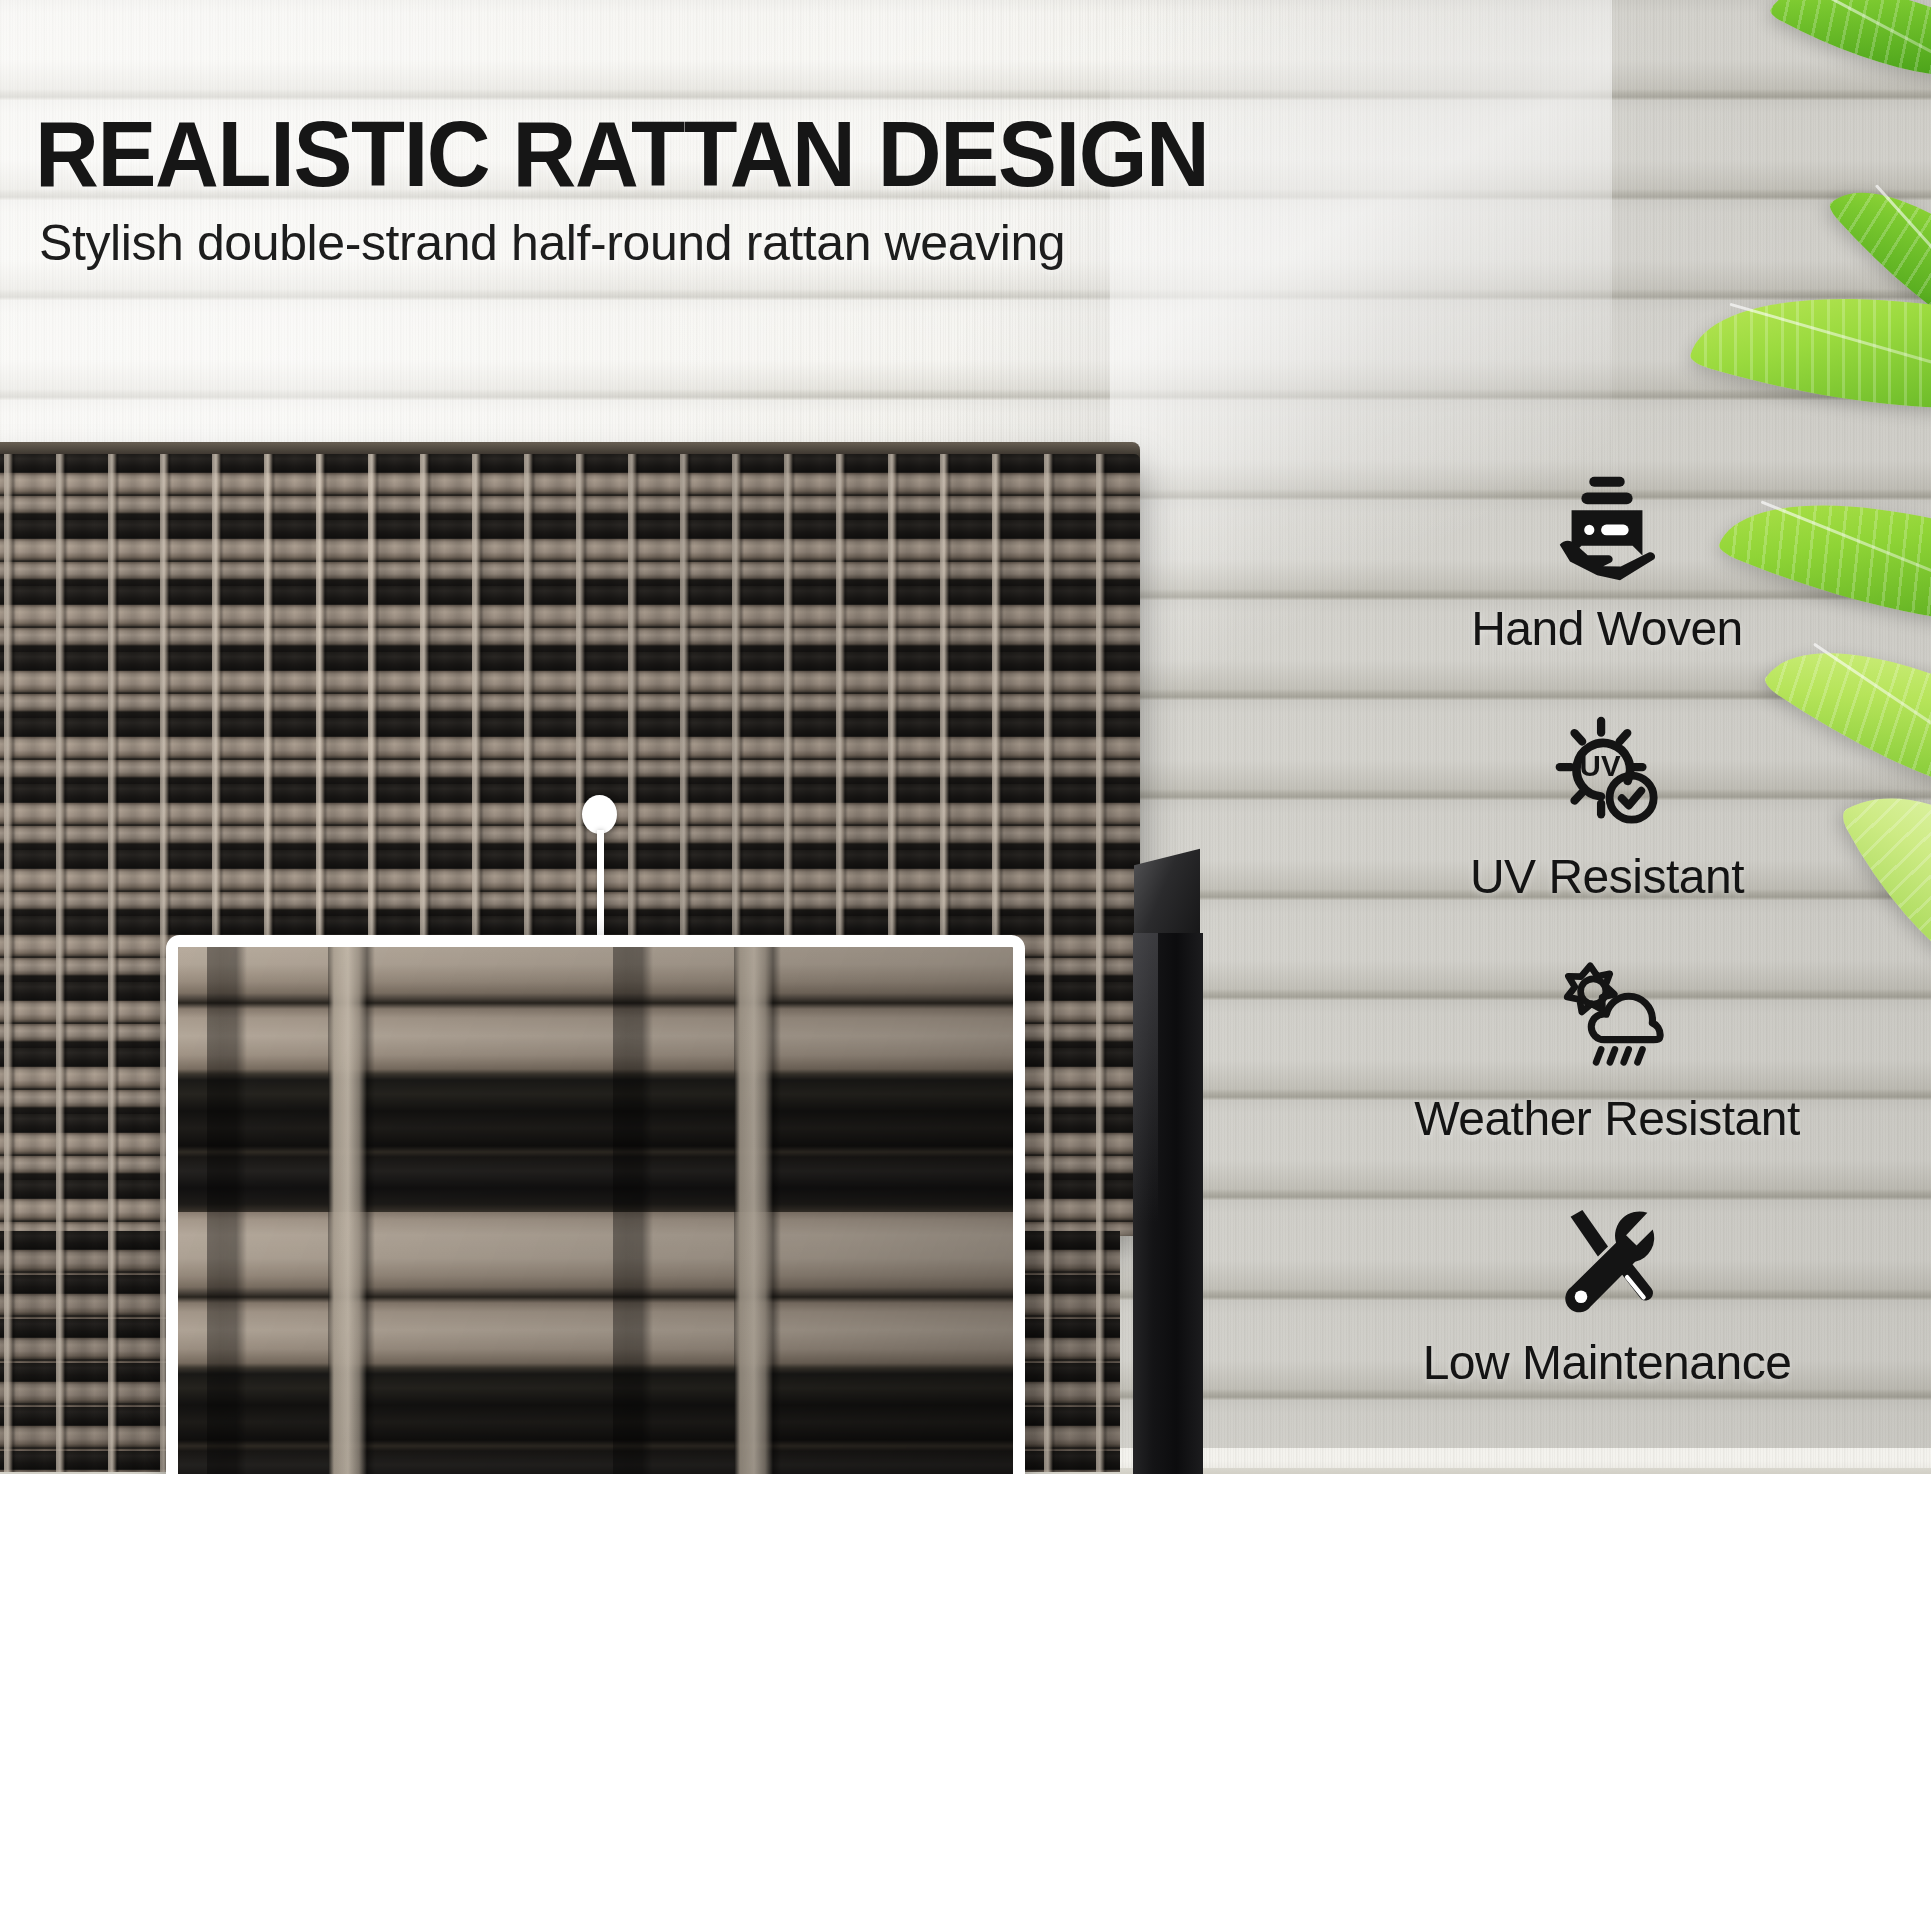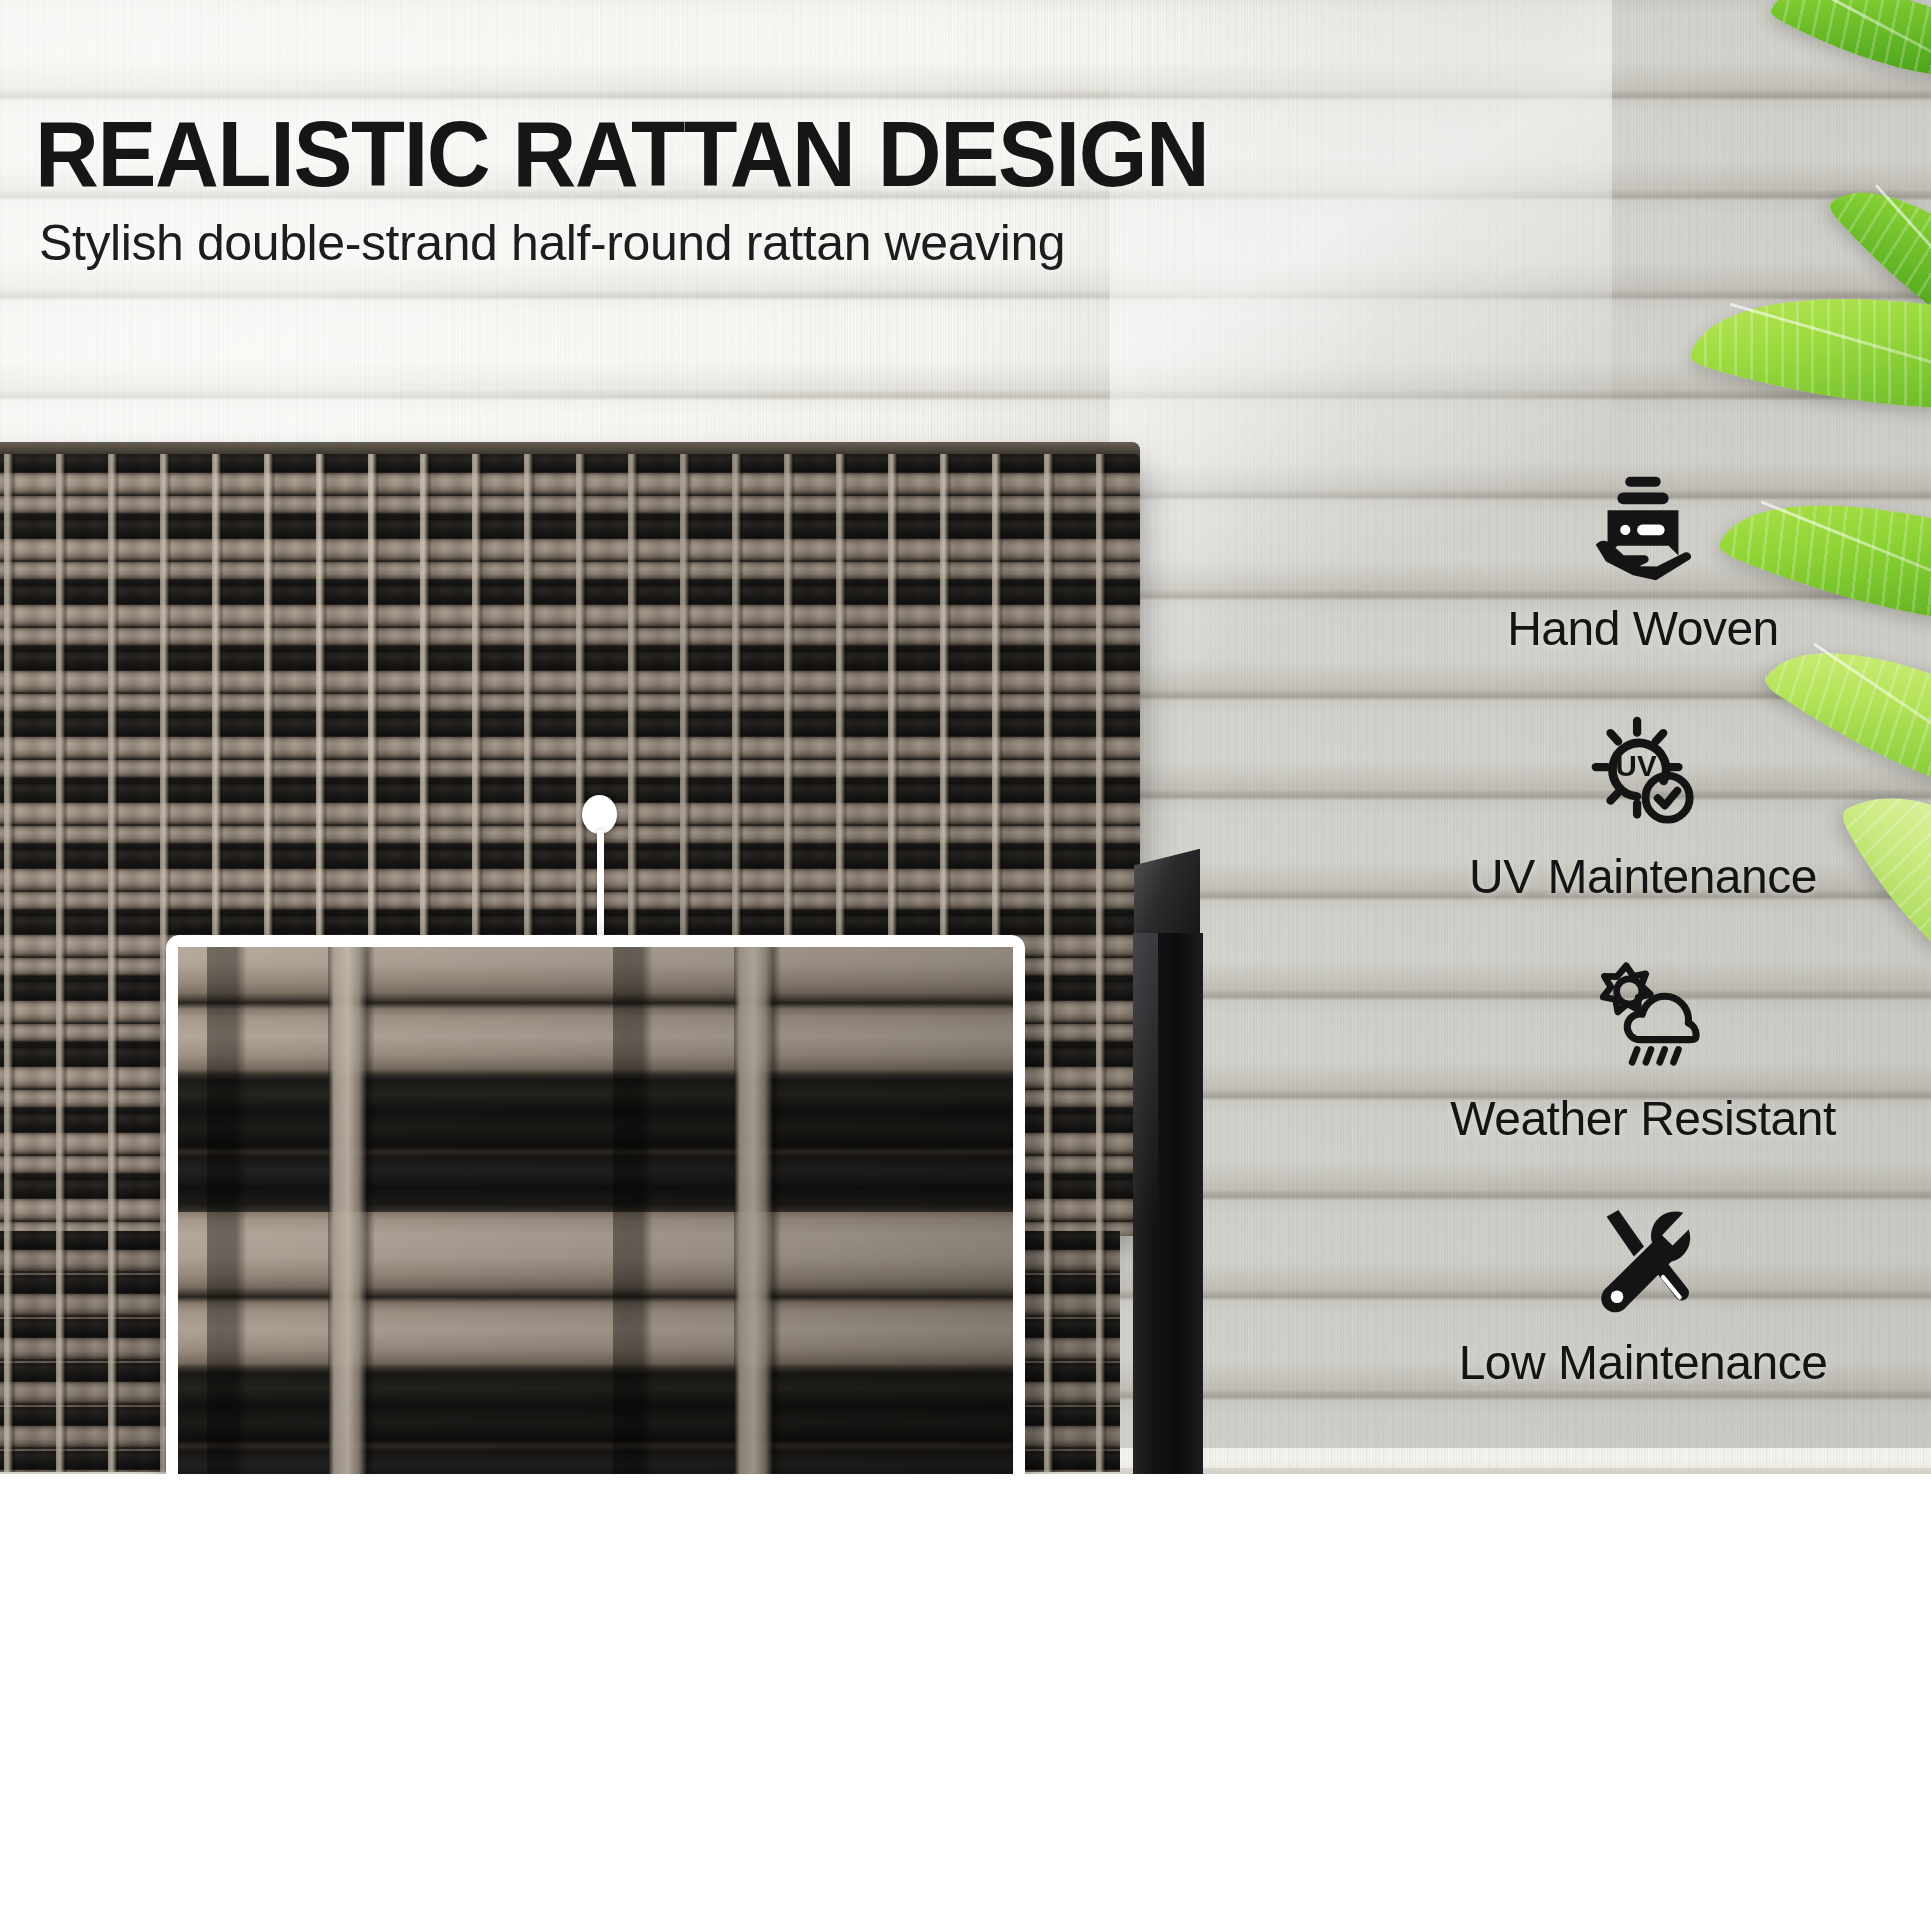"Hand Woven" .features { left: 1392px -> 1356px }
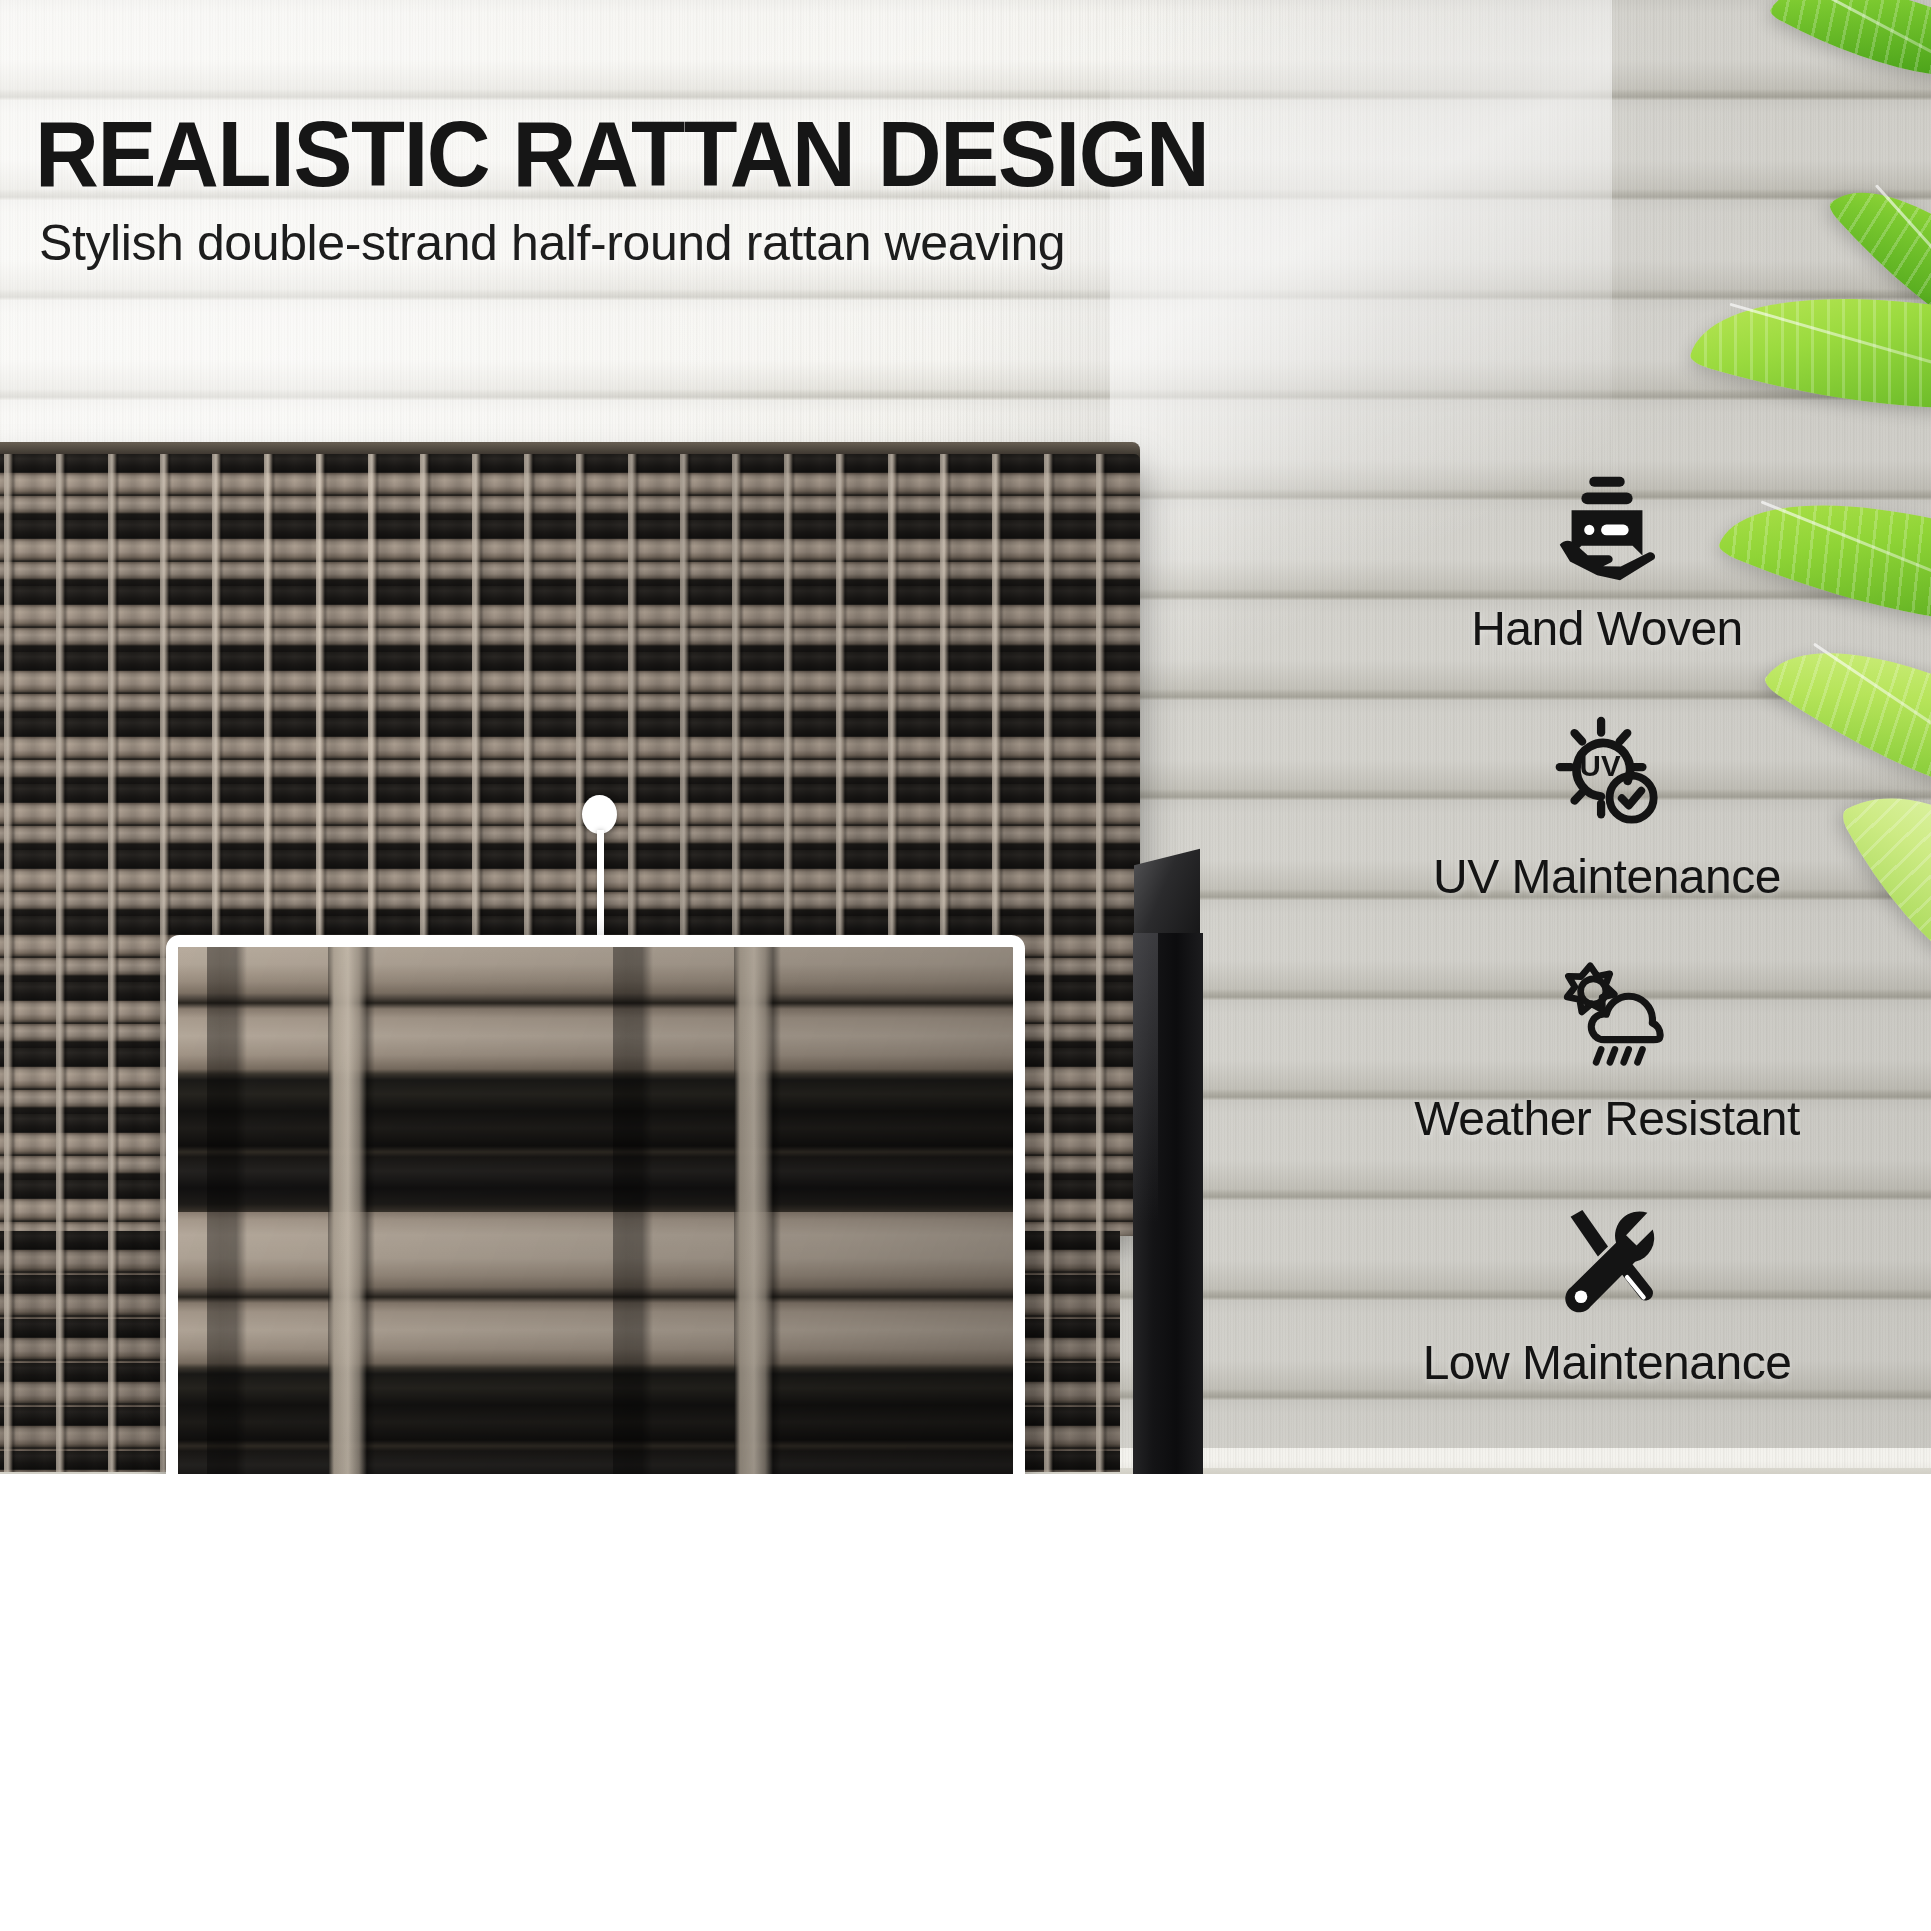"UV Maintenance" span.flabel { text: Maintenance -> Resistant }
